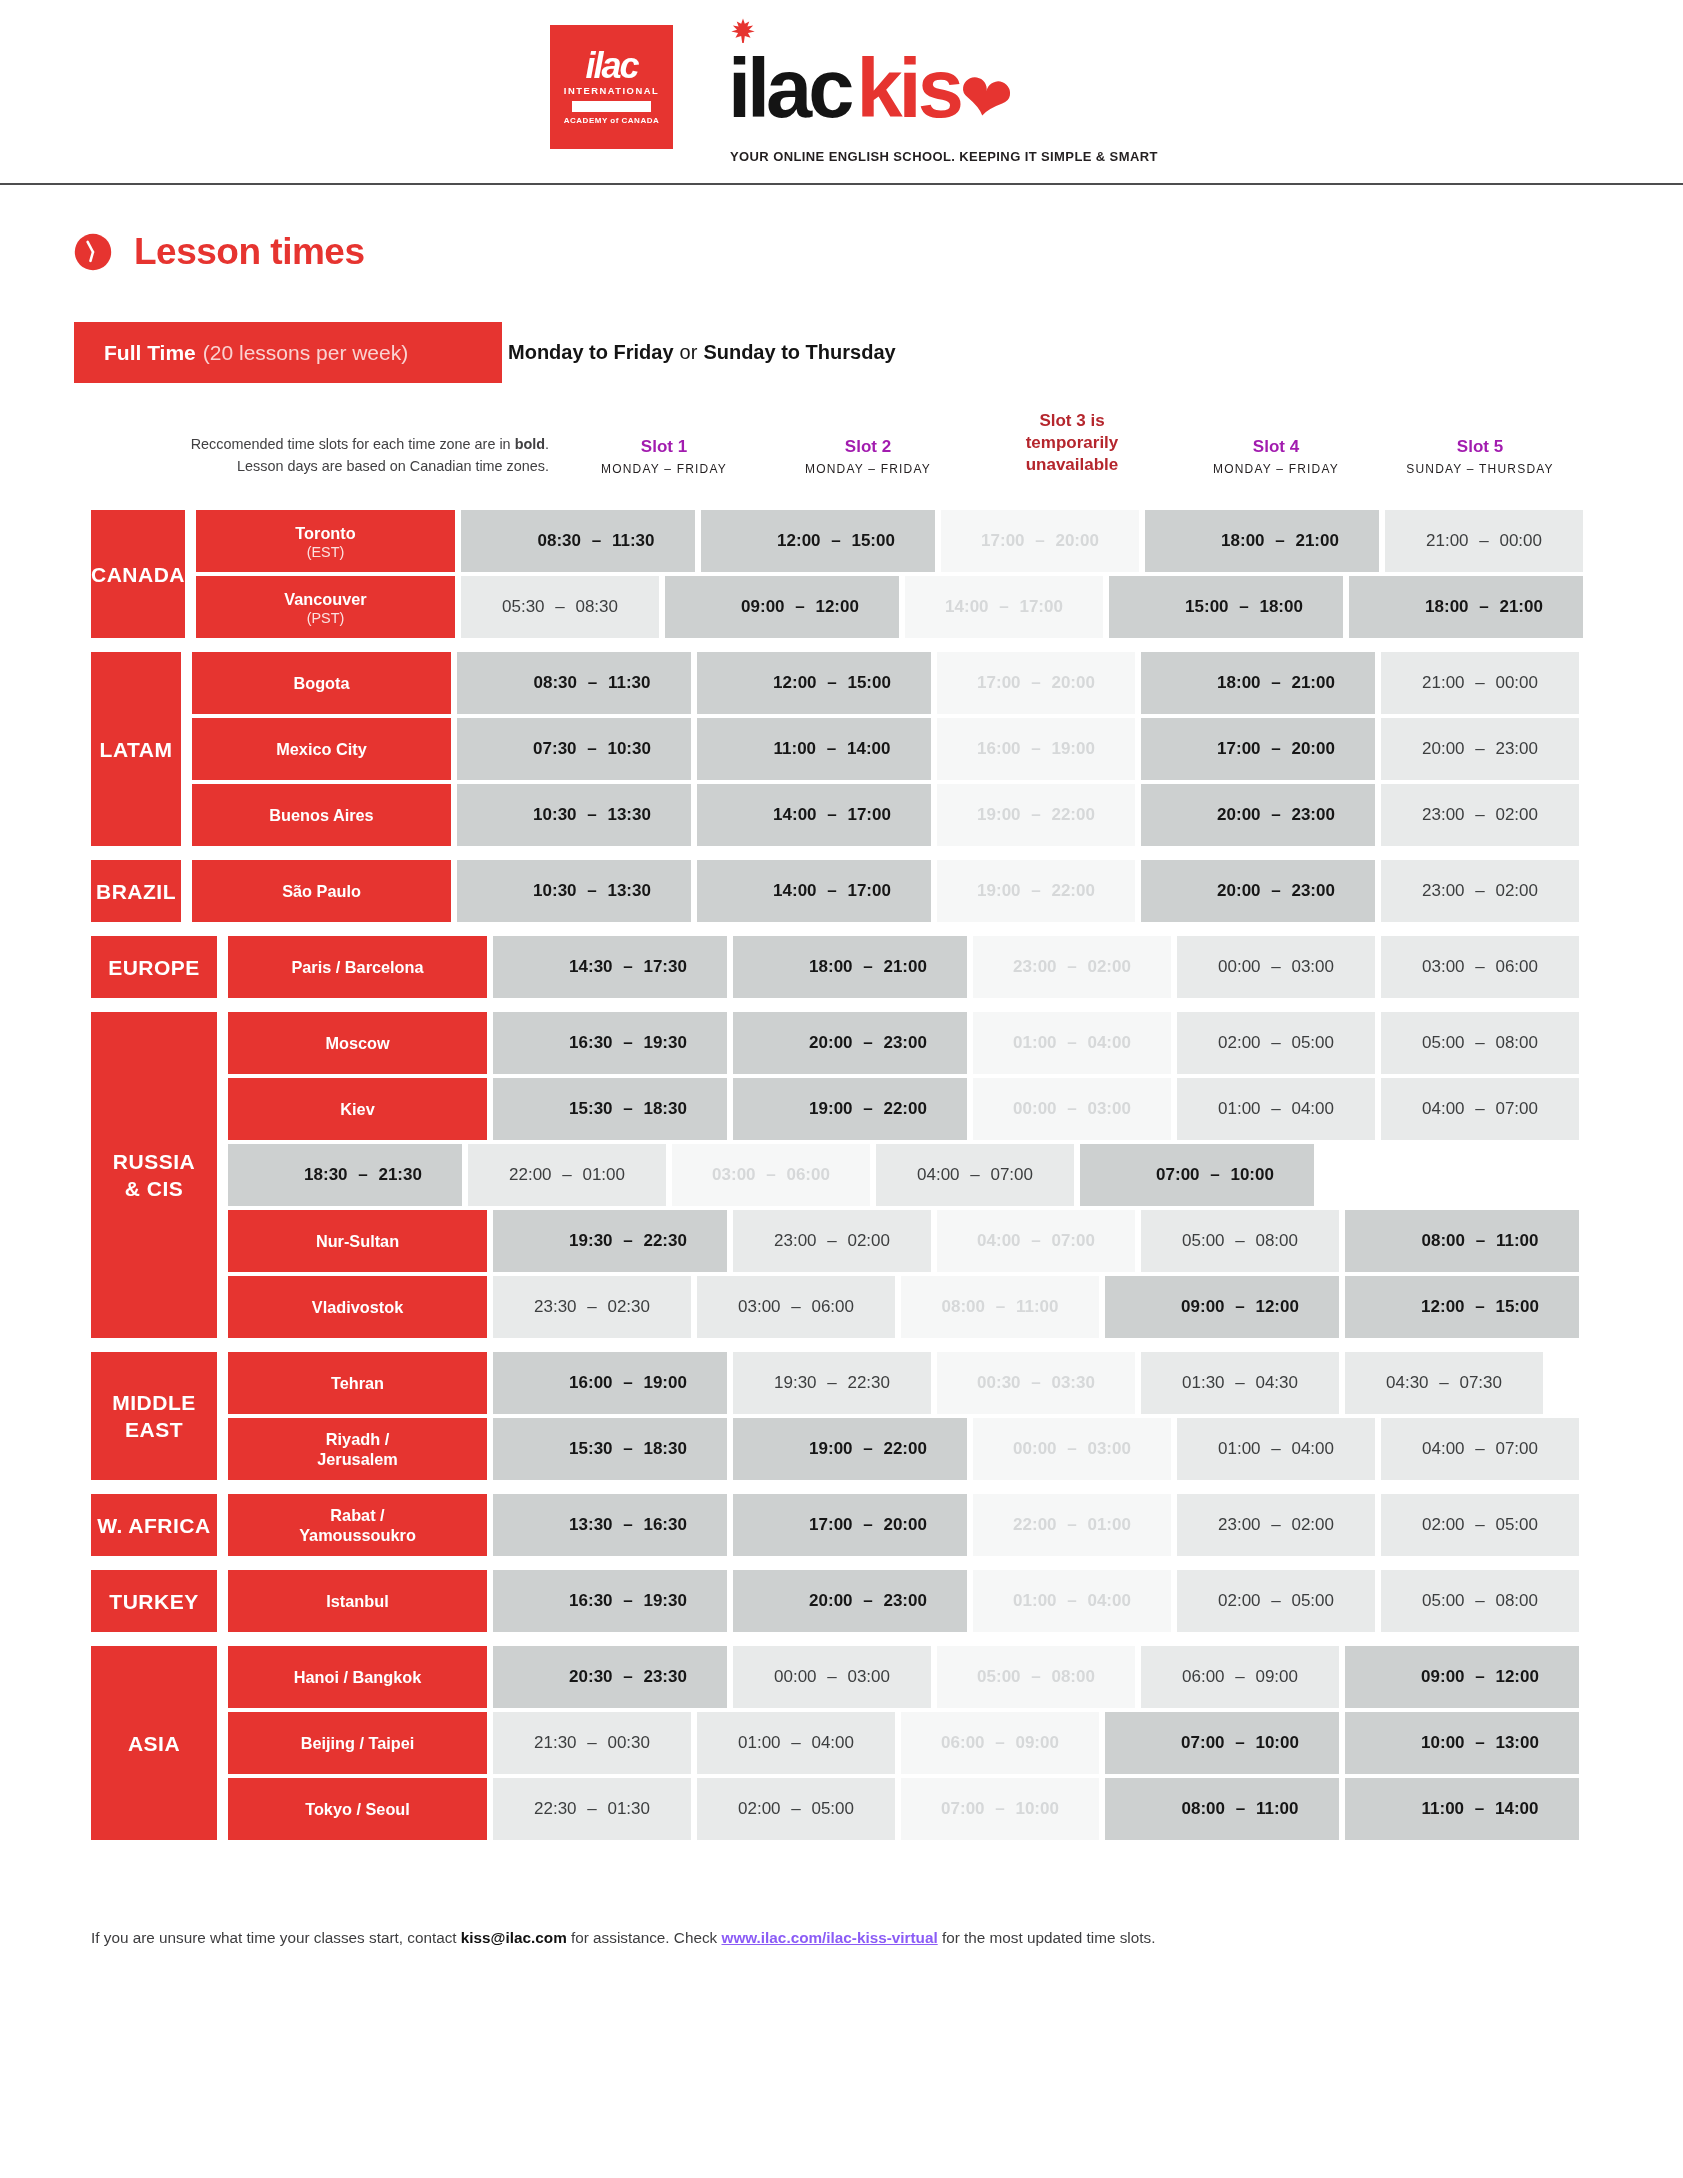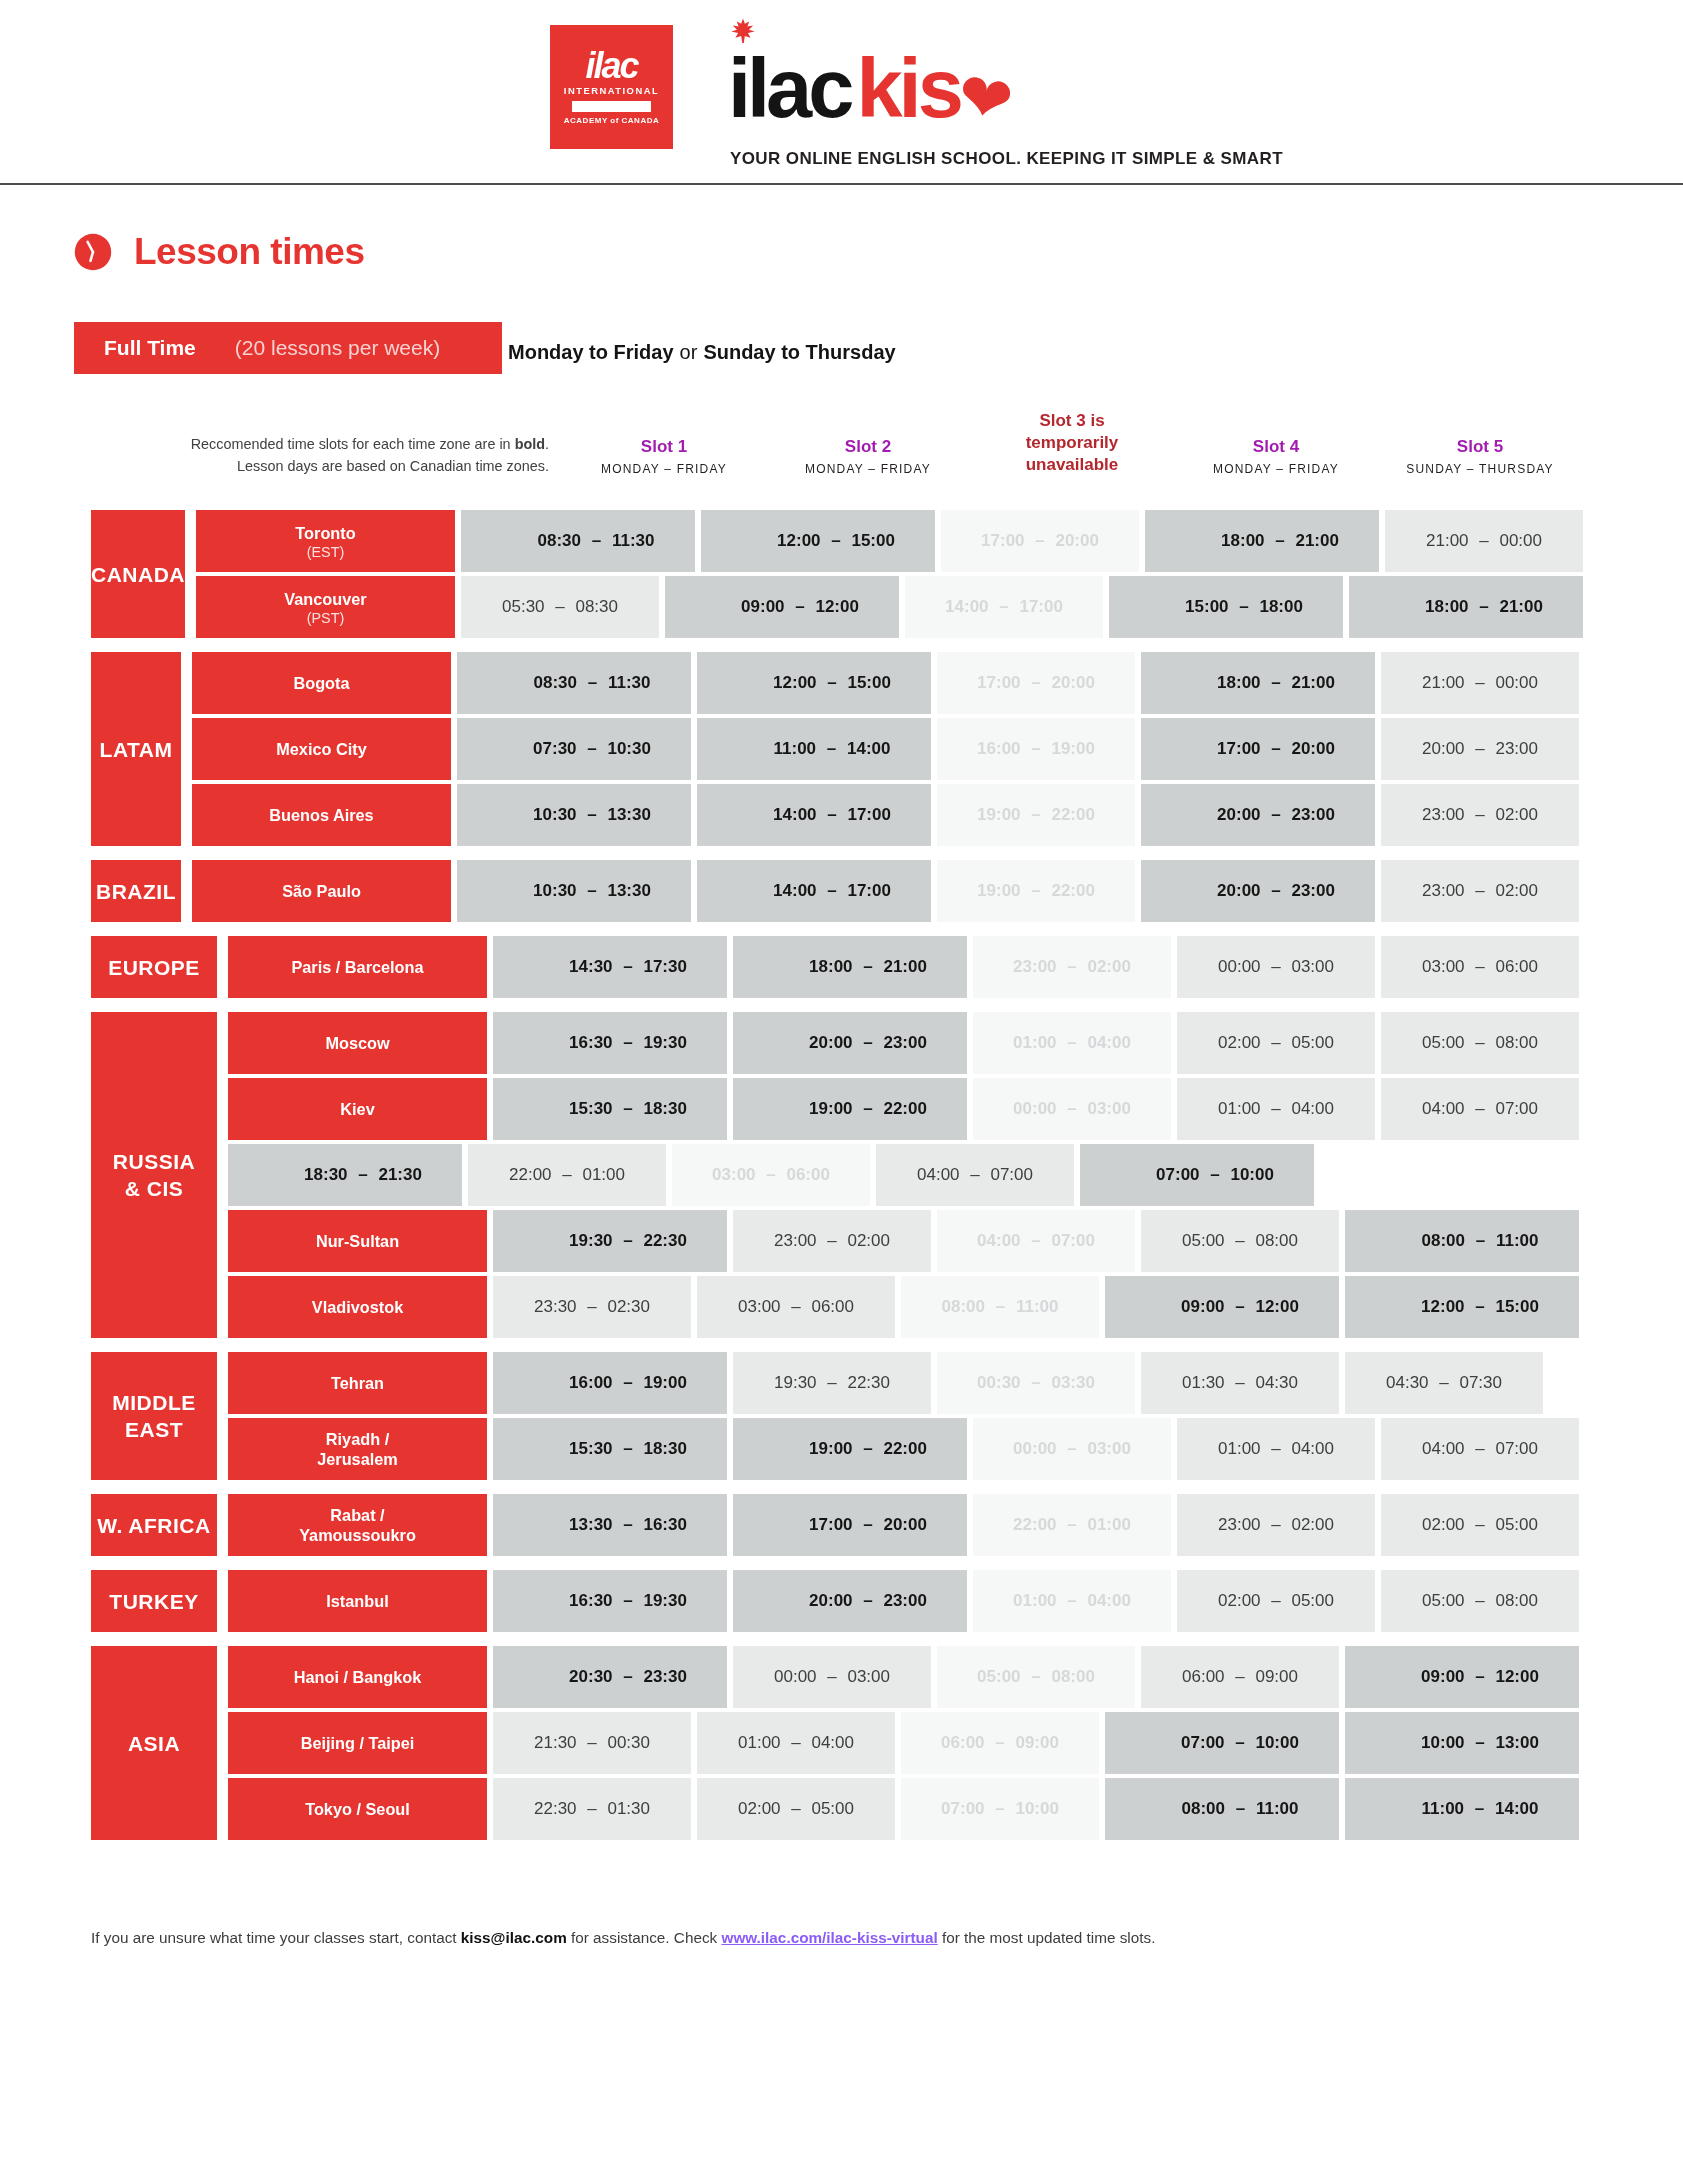"YOUR ONLINE ENGLISH SCHOOL. KEEPING" #tagline { font-size: 17px -> 13px }
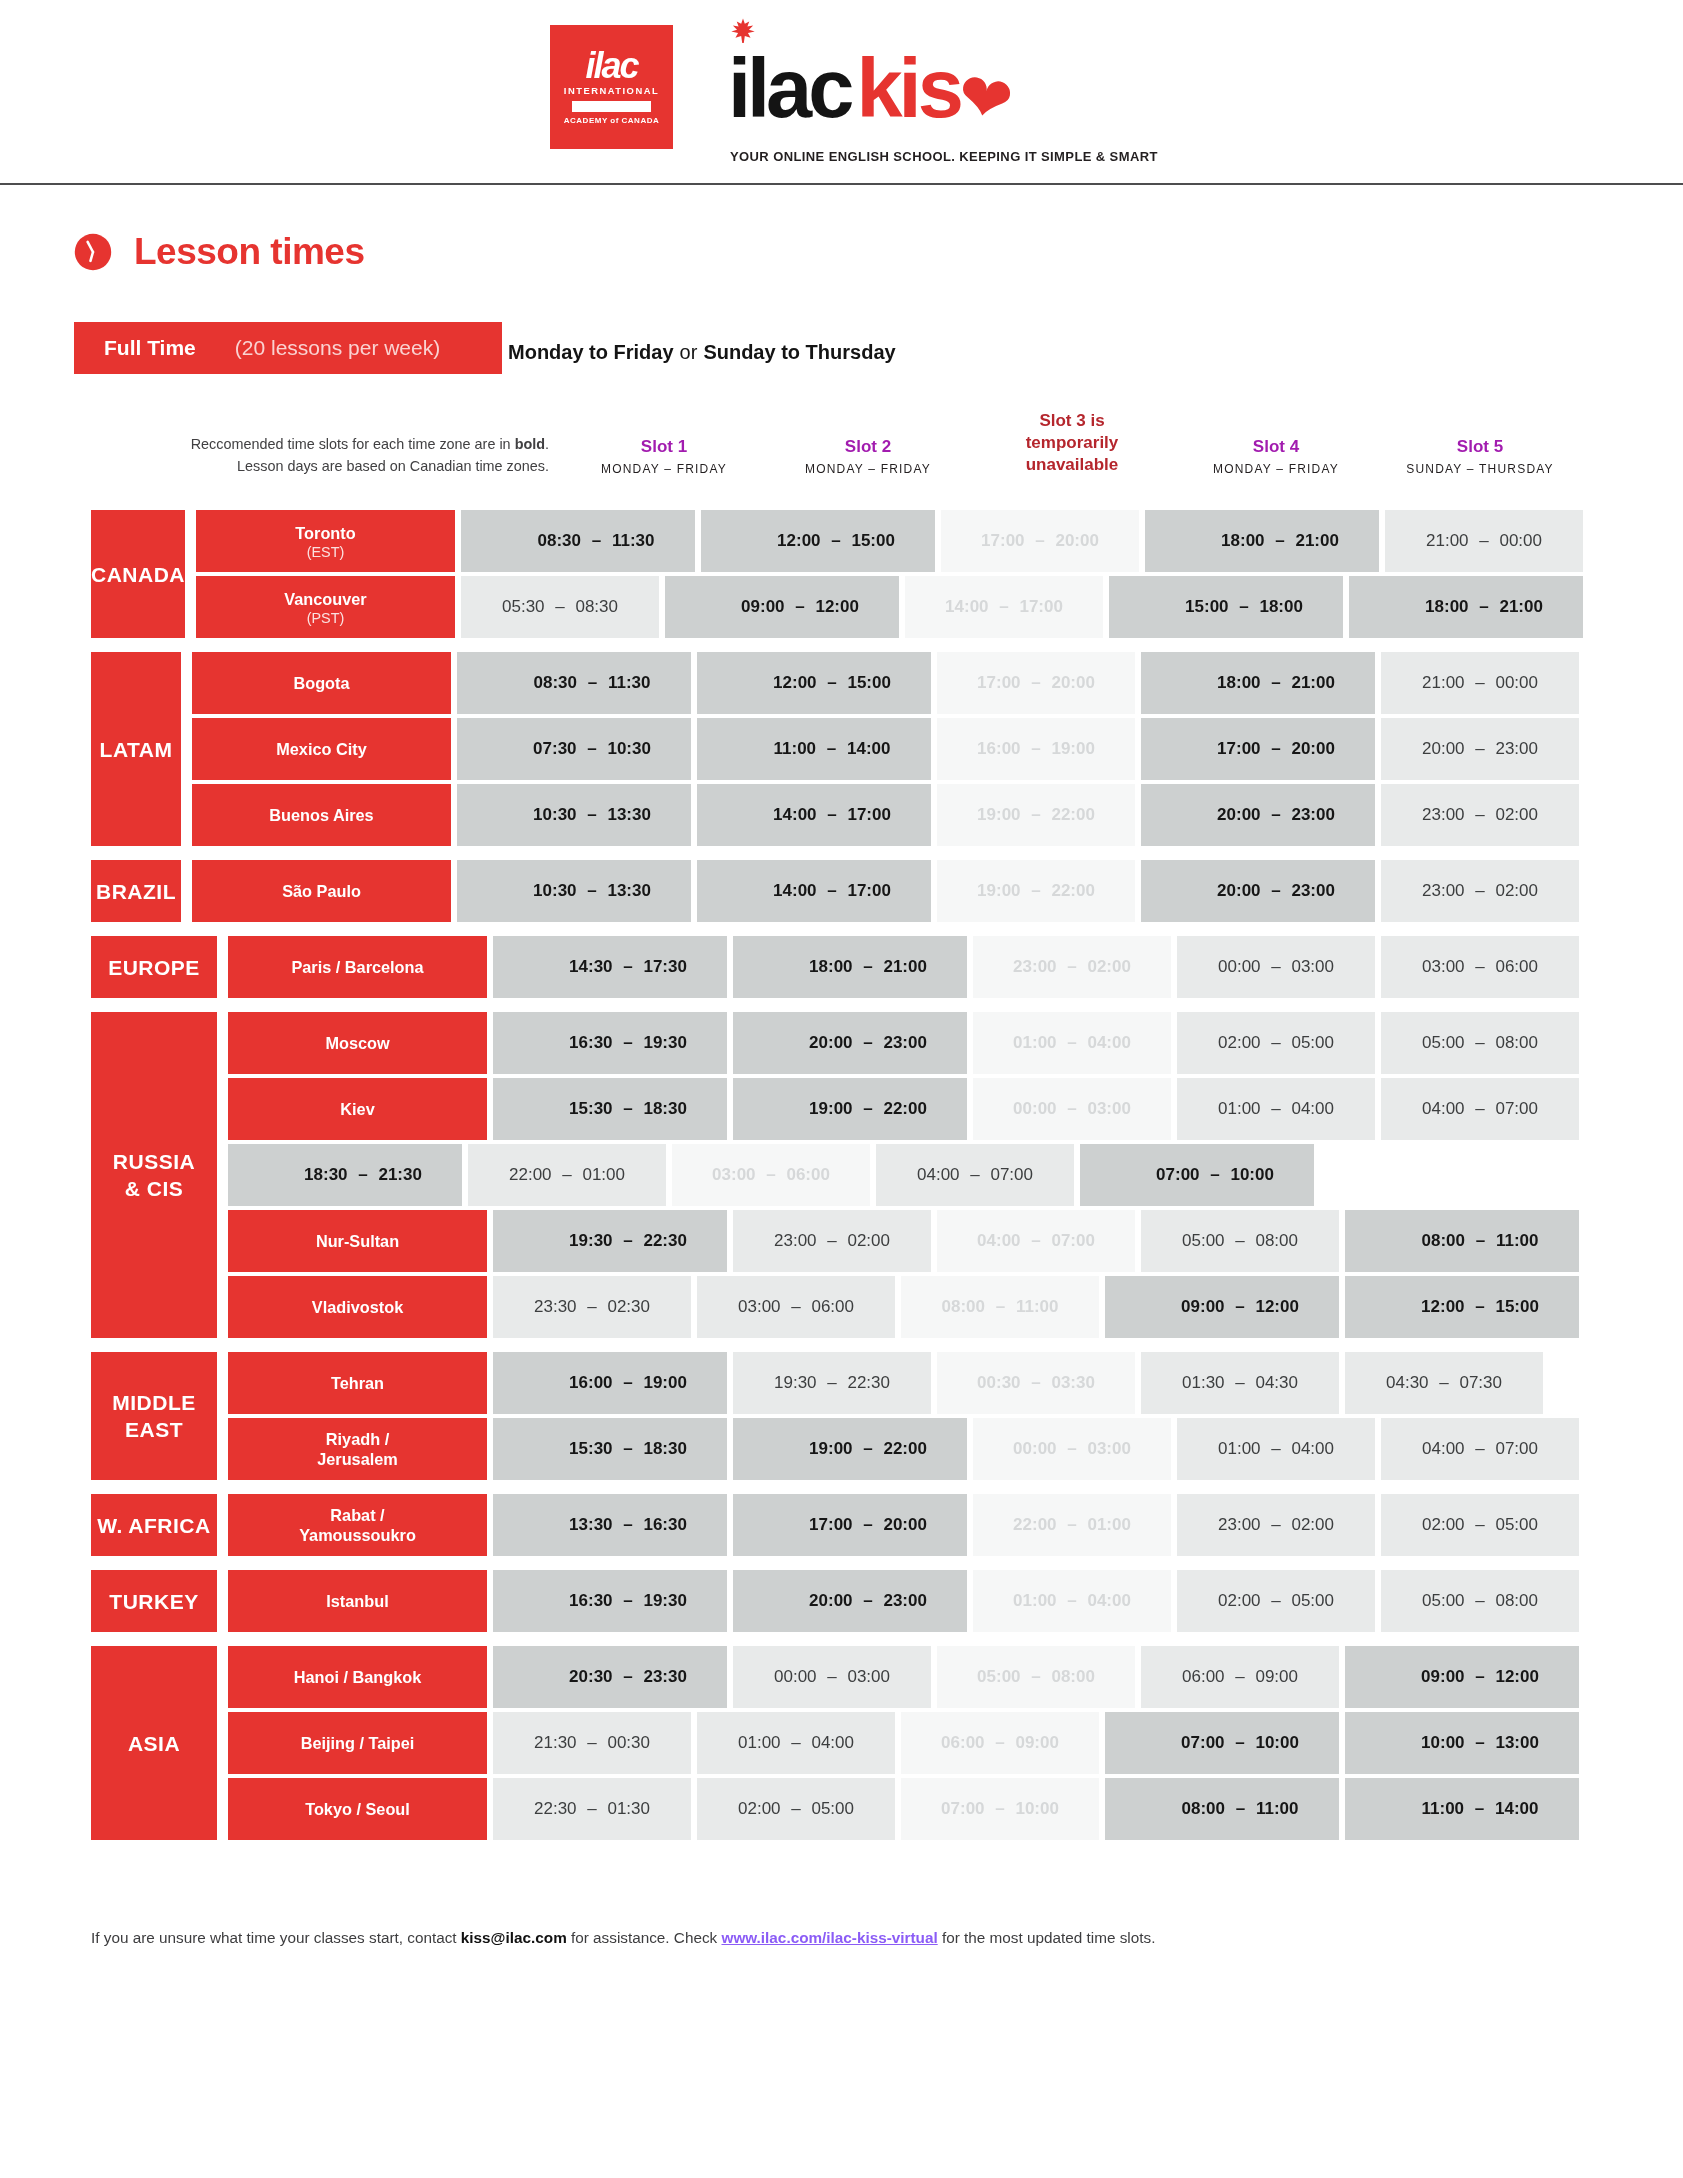"Full Time" #banner { gap: 32px -> none; height: 52px -> 61px }
